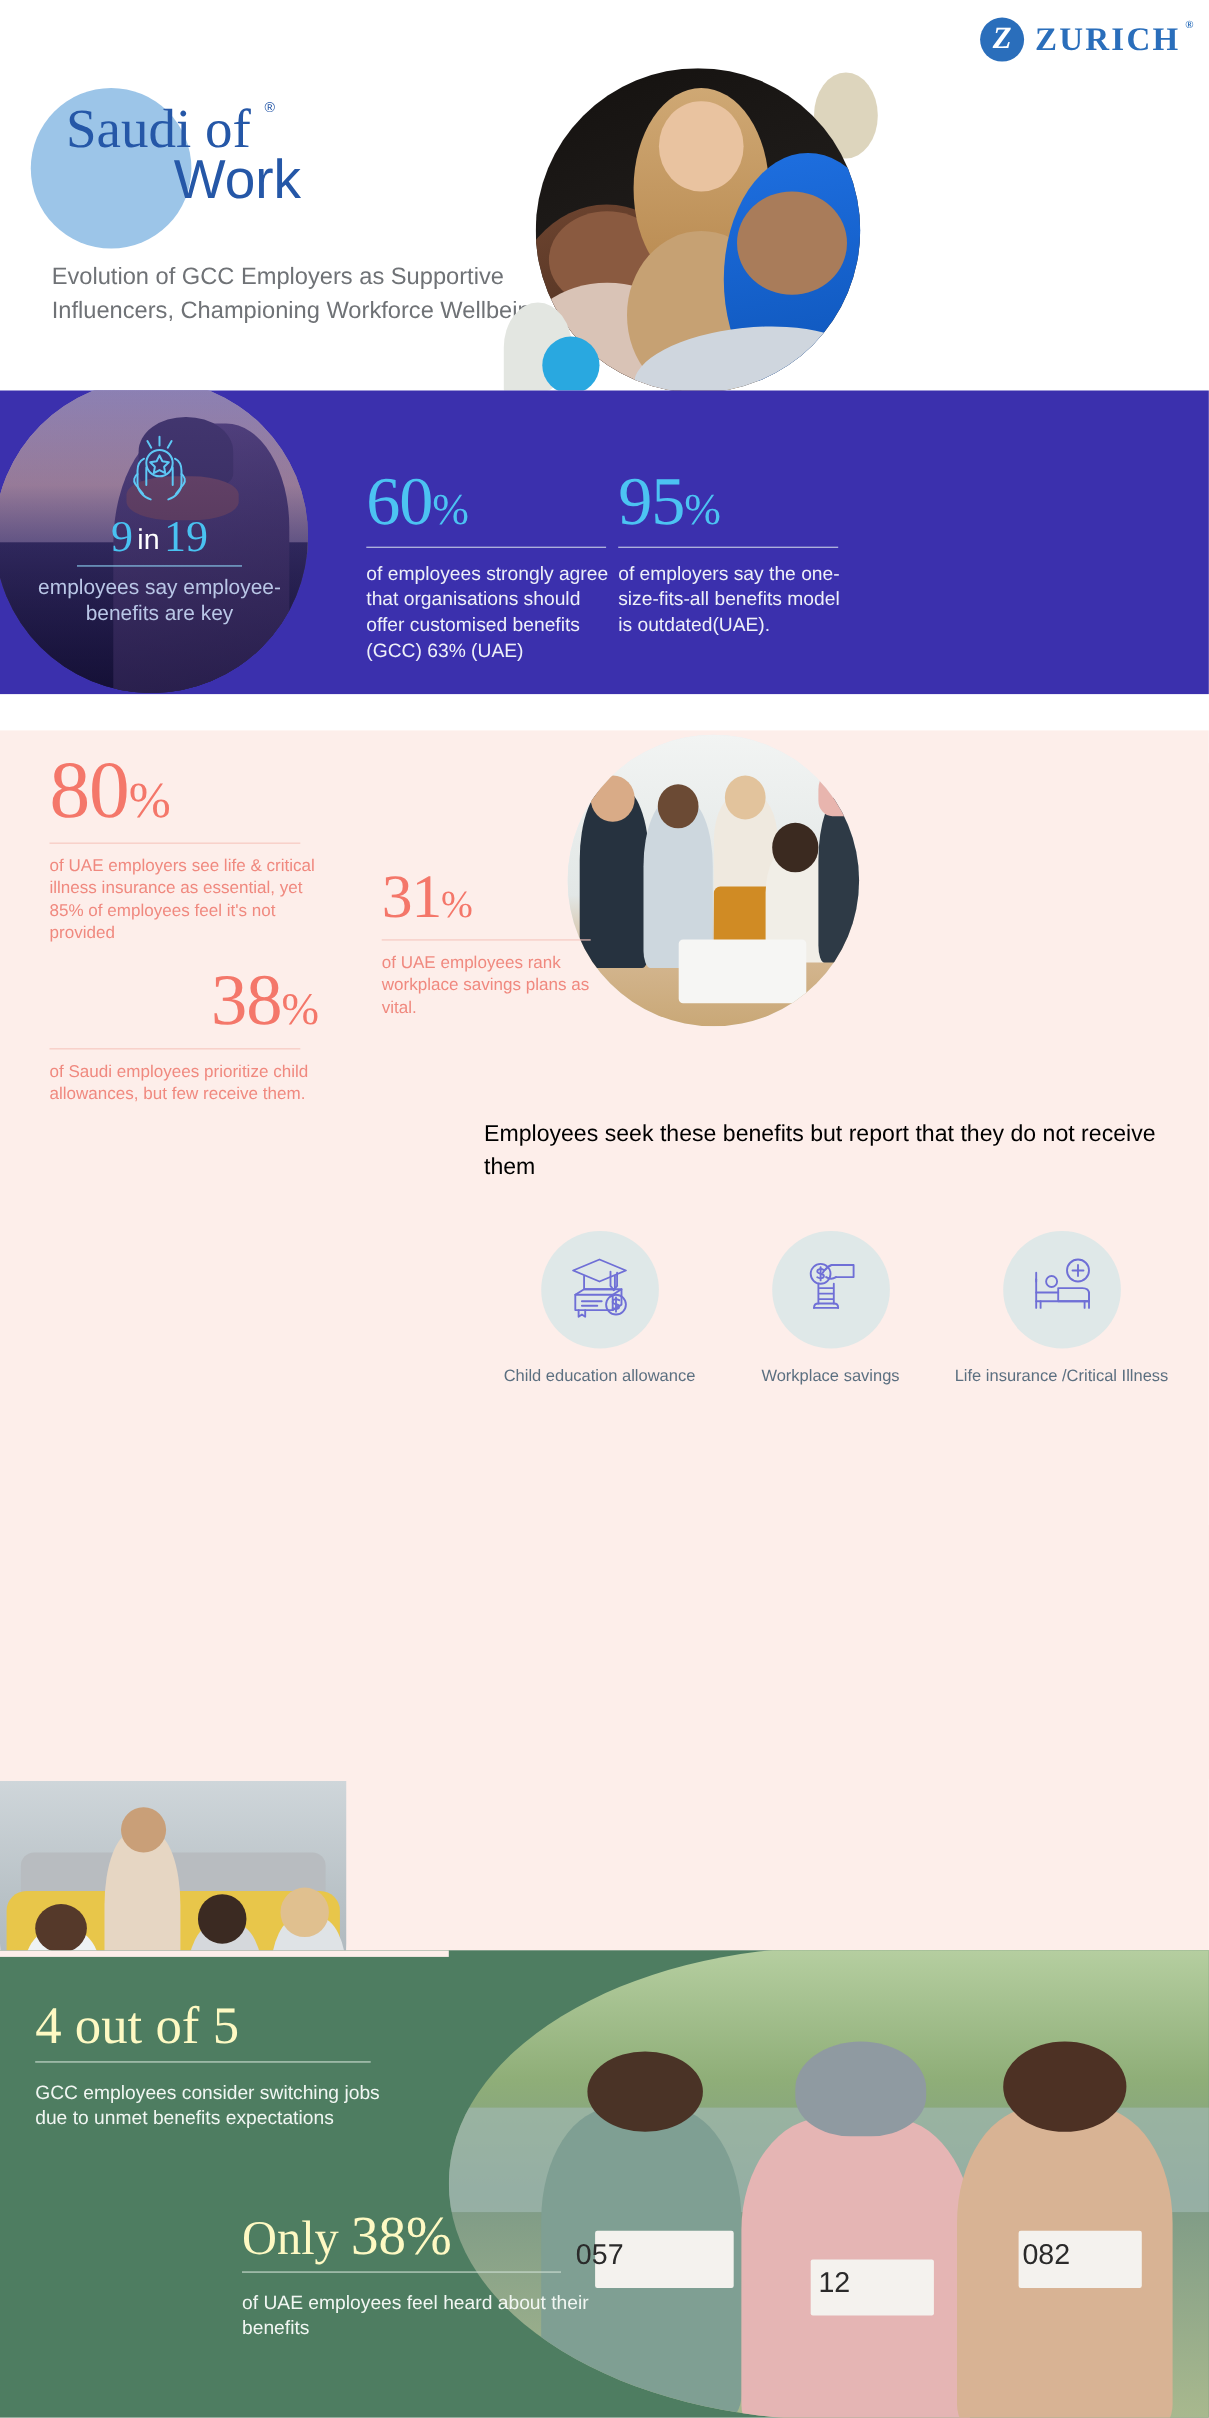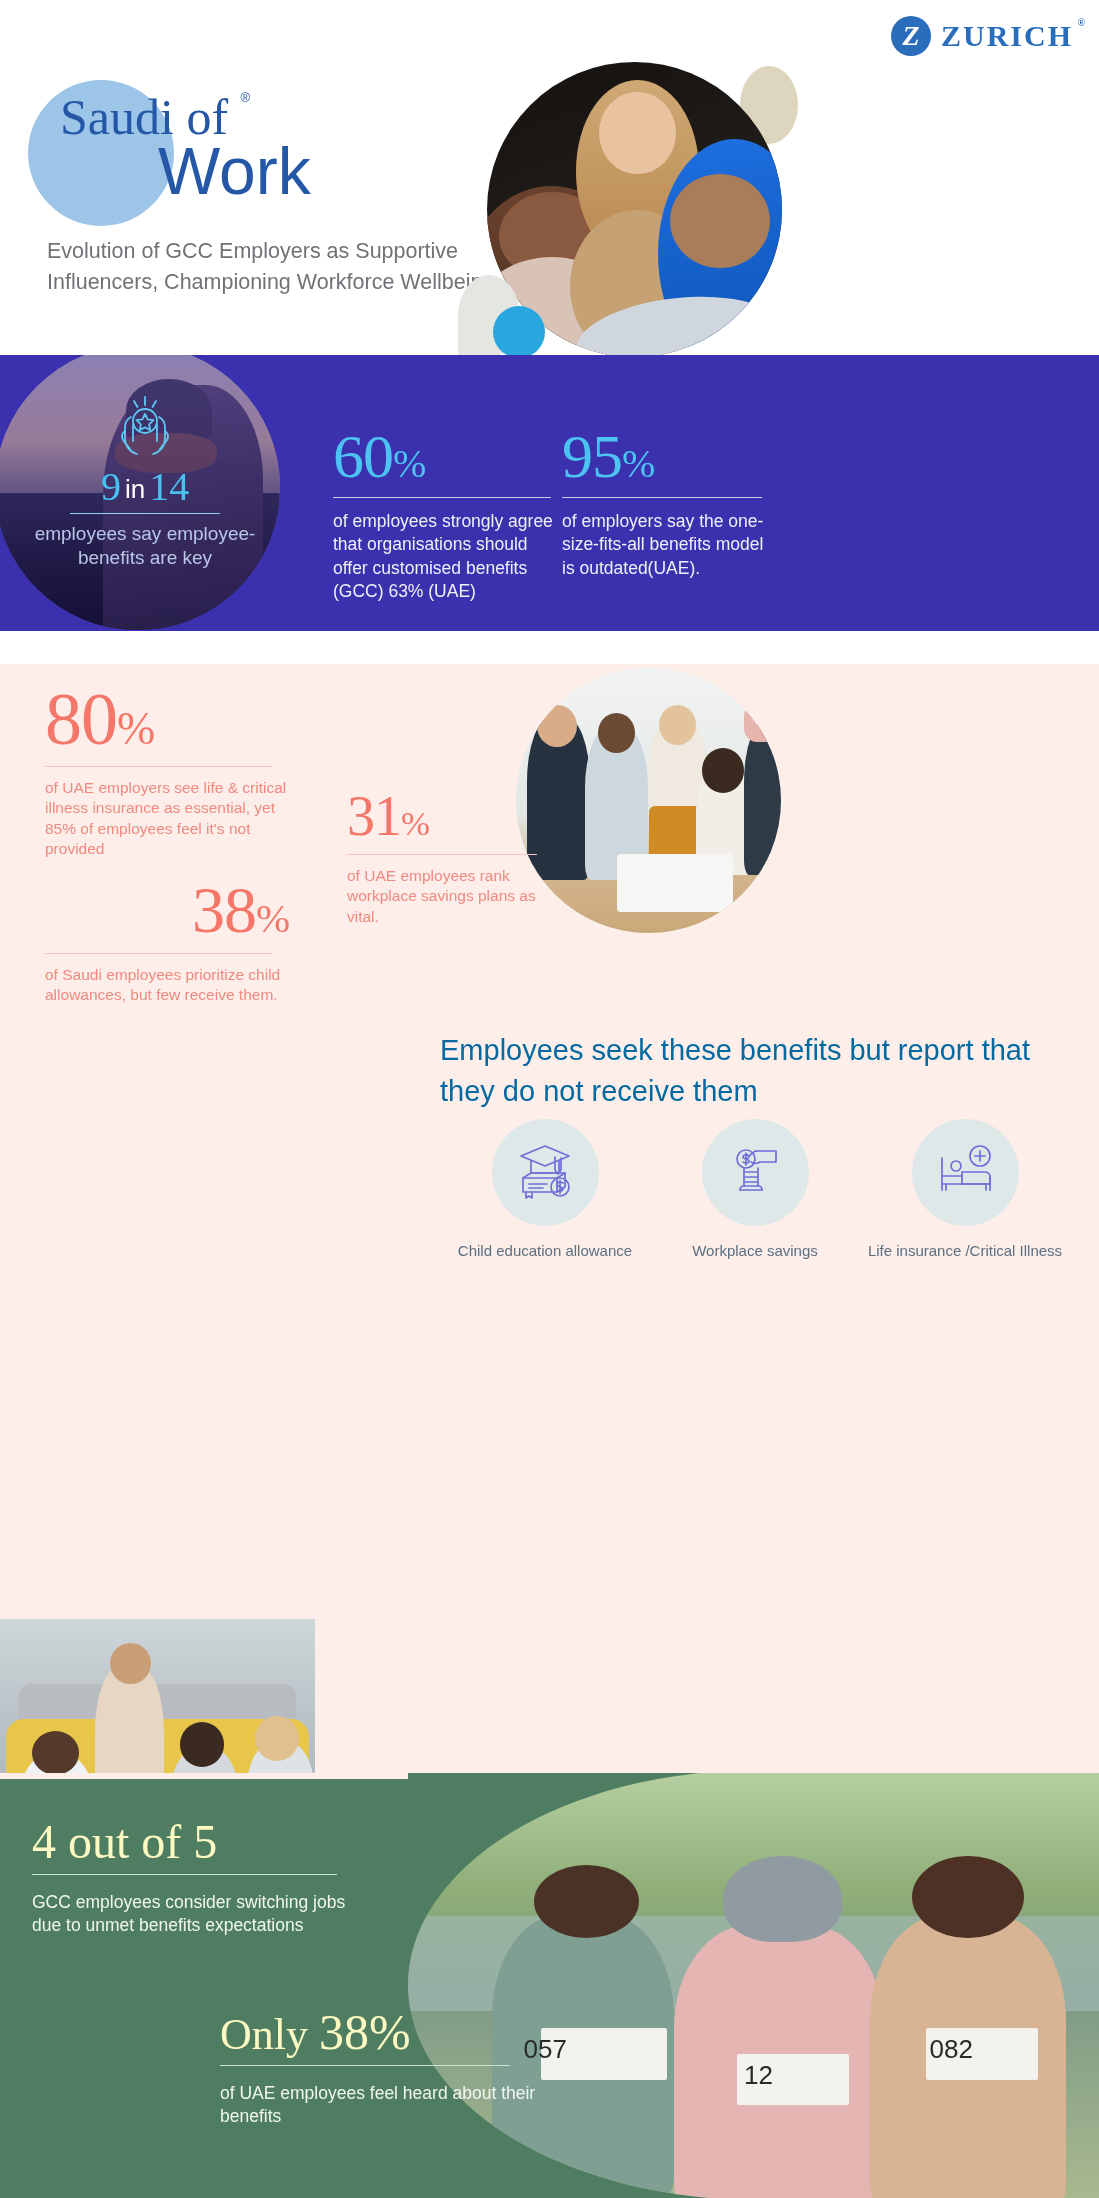"Work" .fow-l2 { font-size: 66px -> 50px }
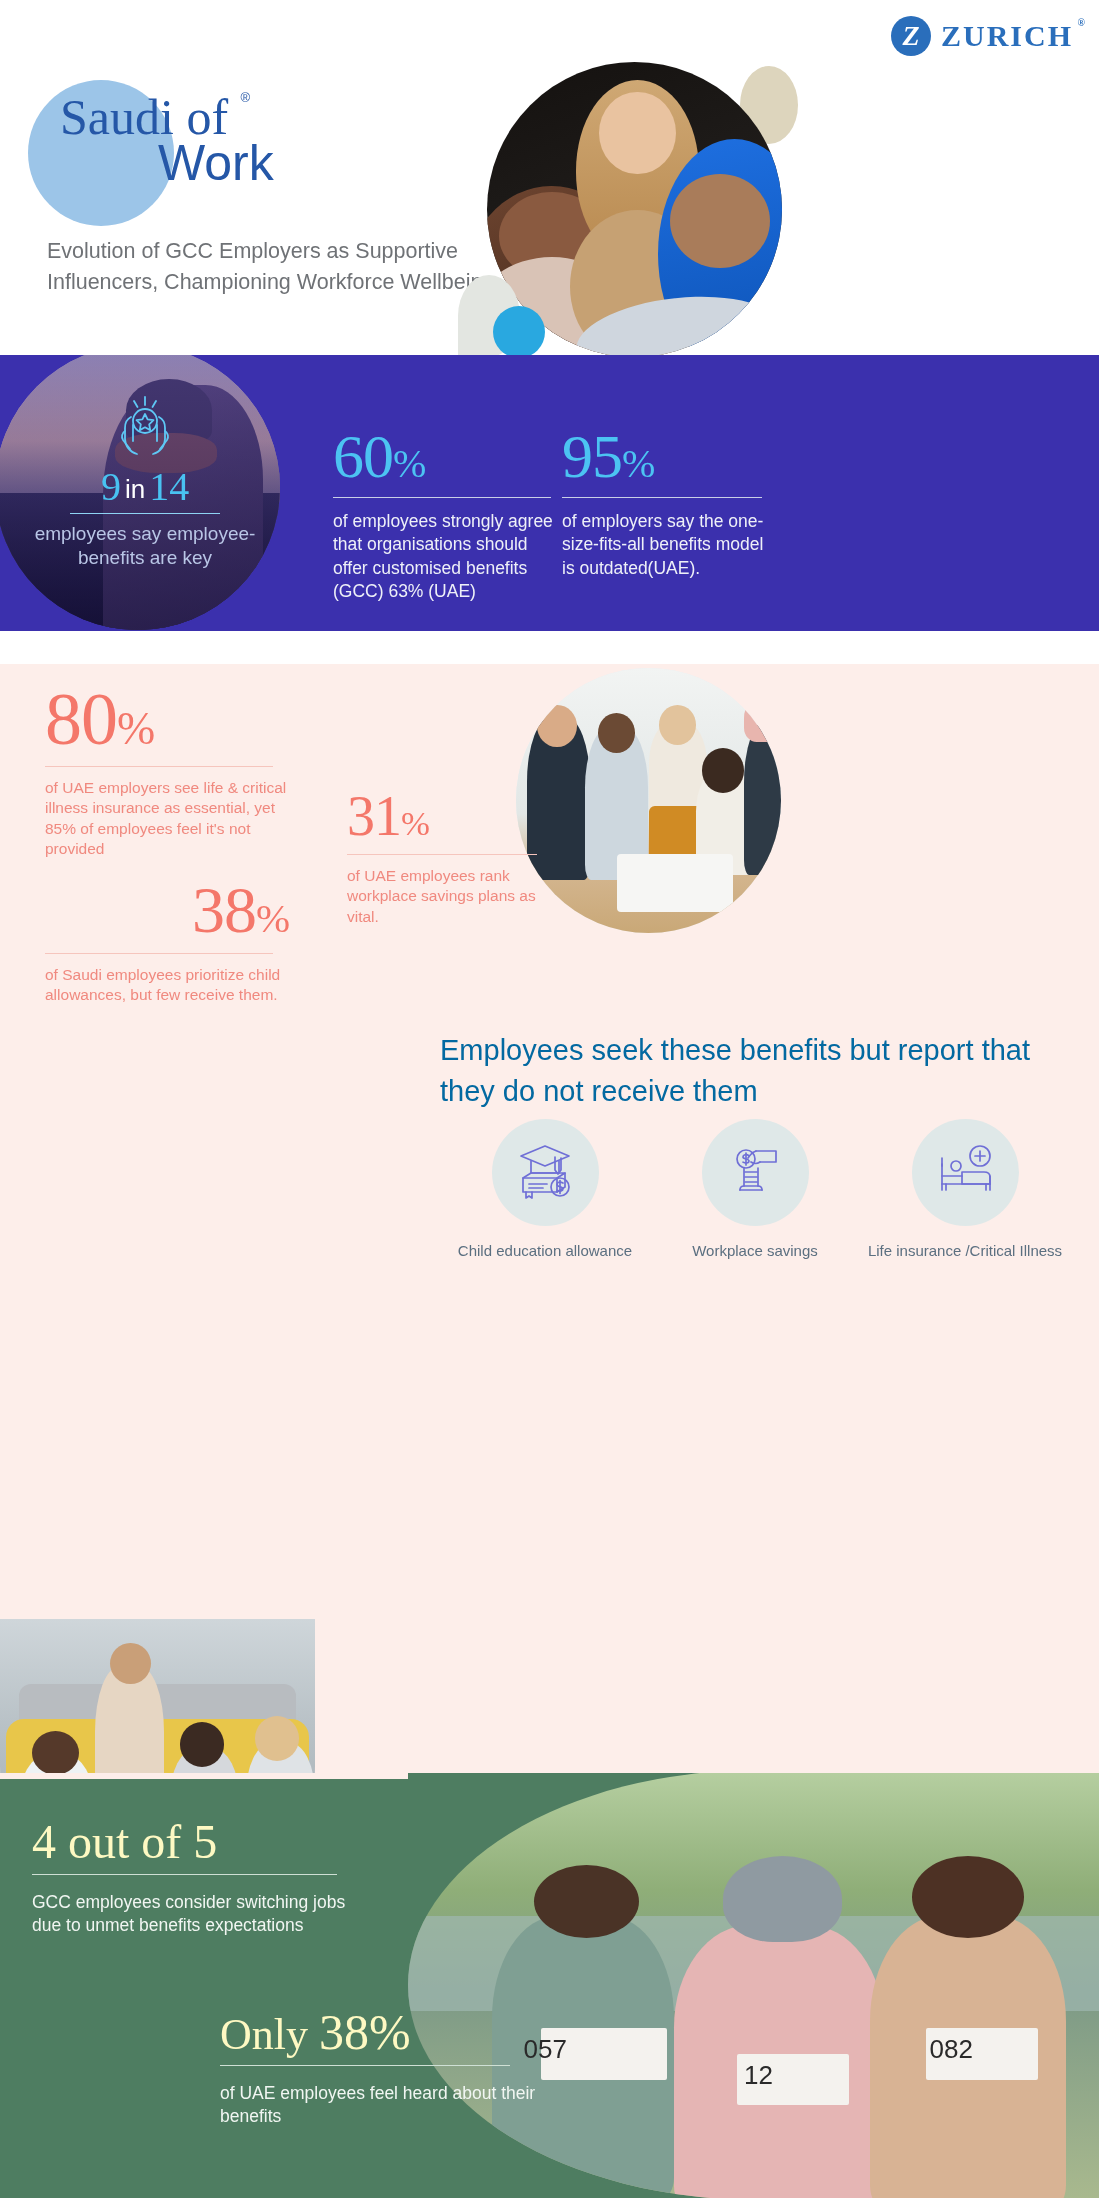"14" span { text: 14 -> 19 }
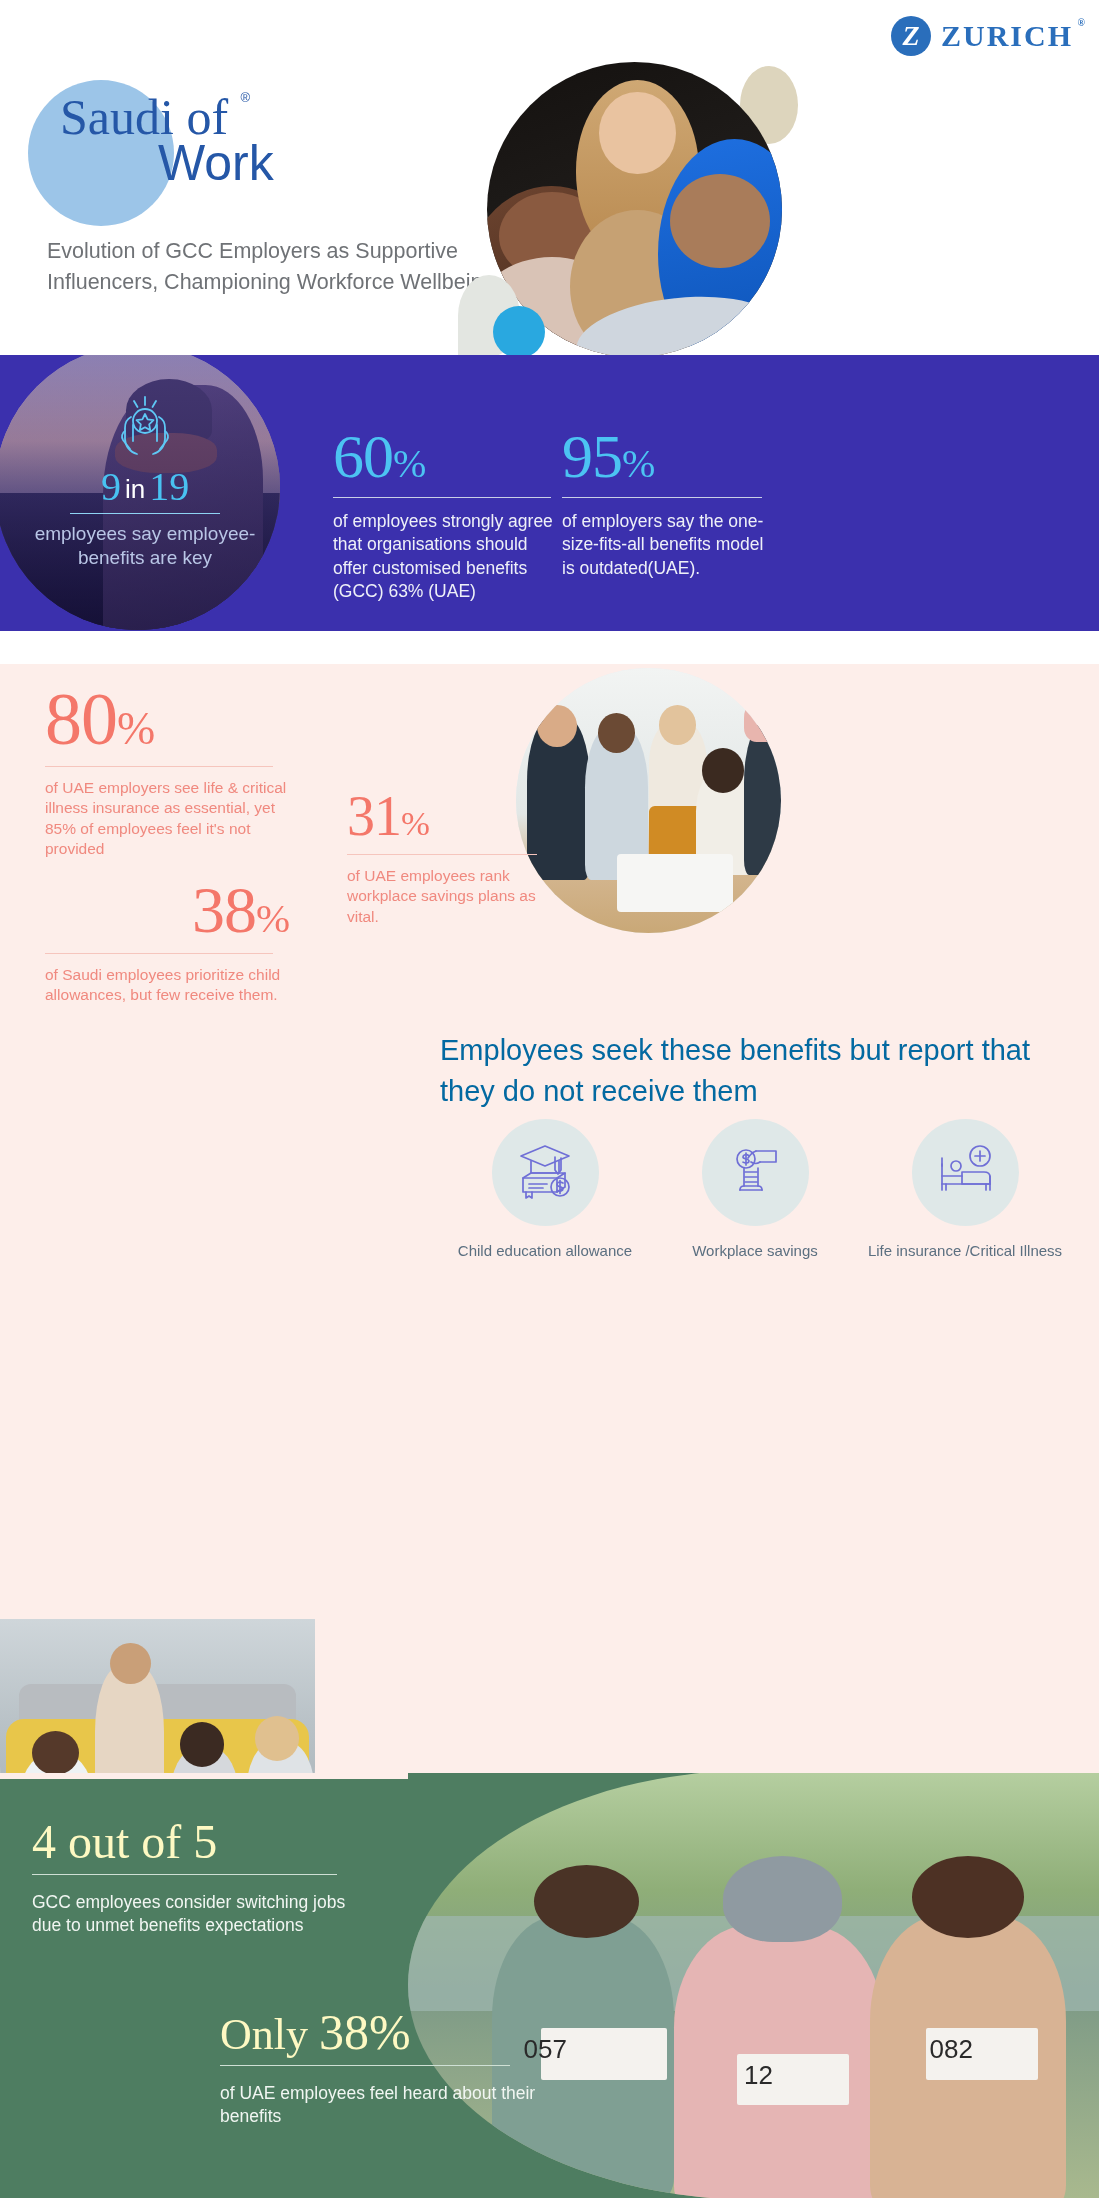"Employees seek these benefits but" .seek-title { color: #0369a1 -> #000000; font-size: 29px -> 21px; top: 366px -> 352px }
